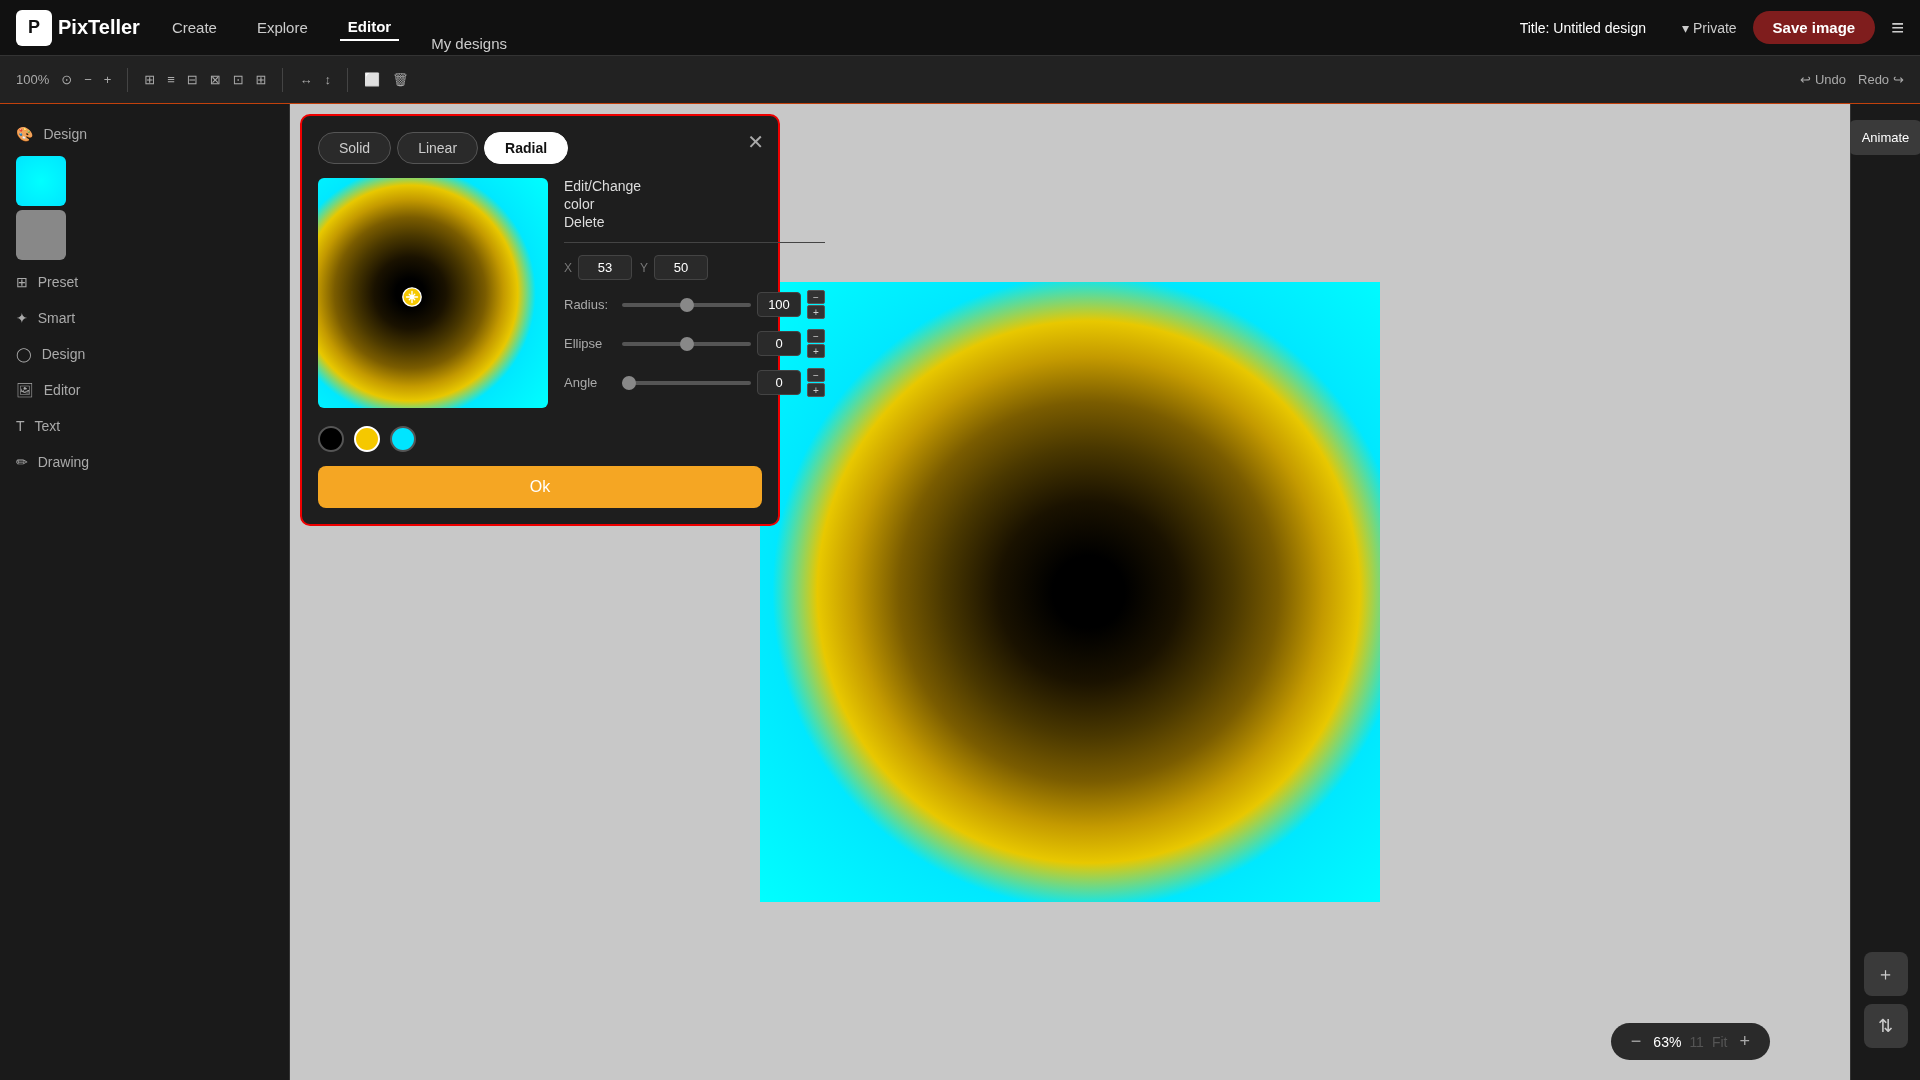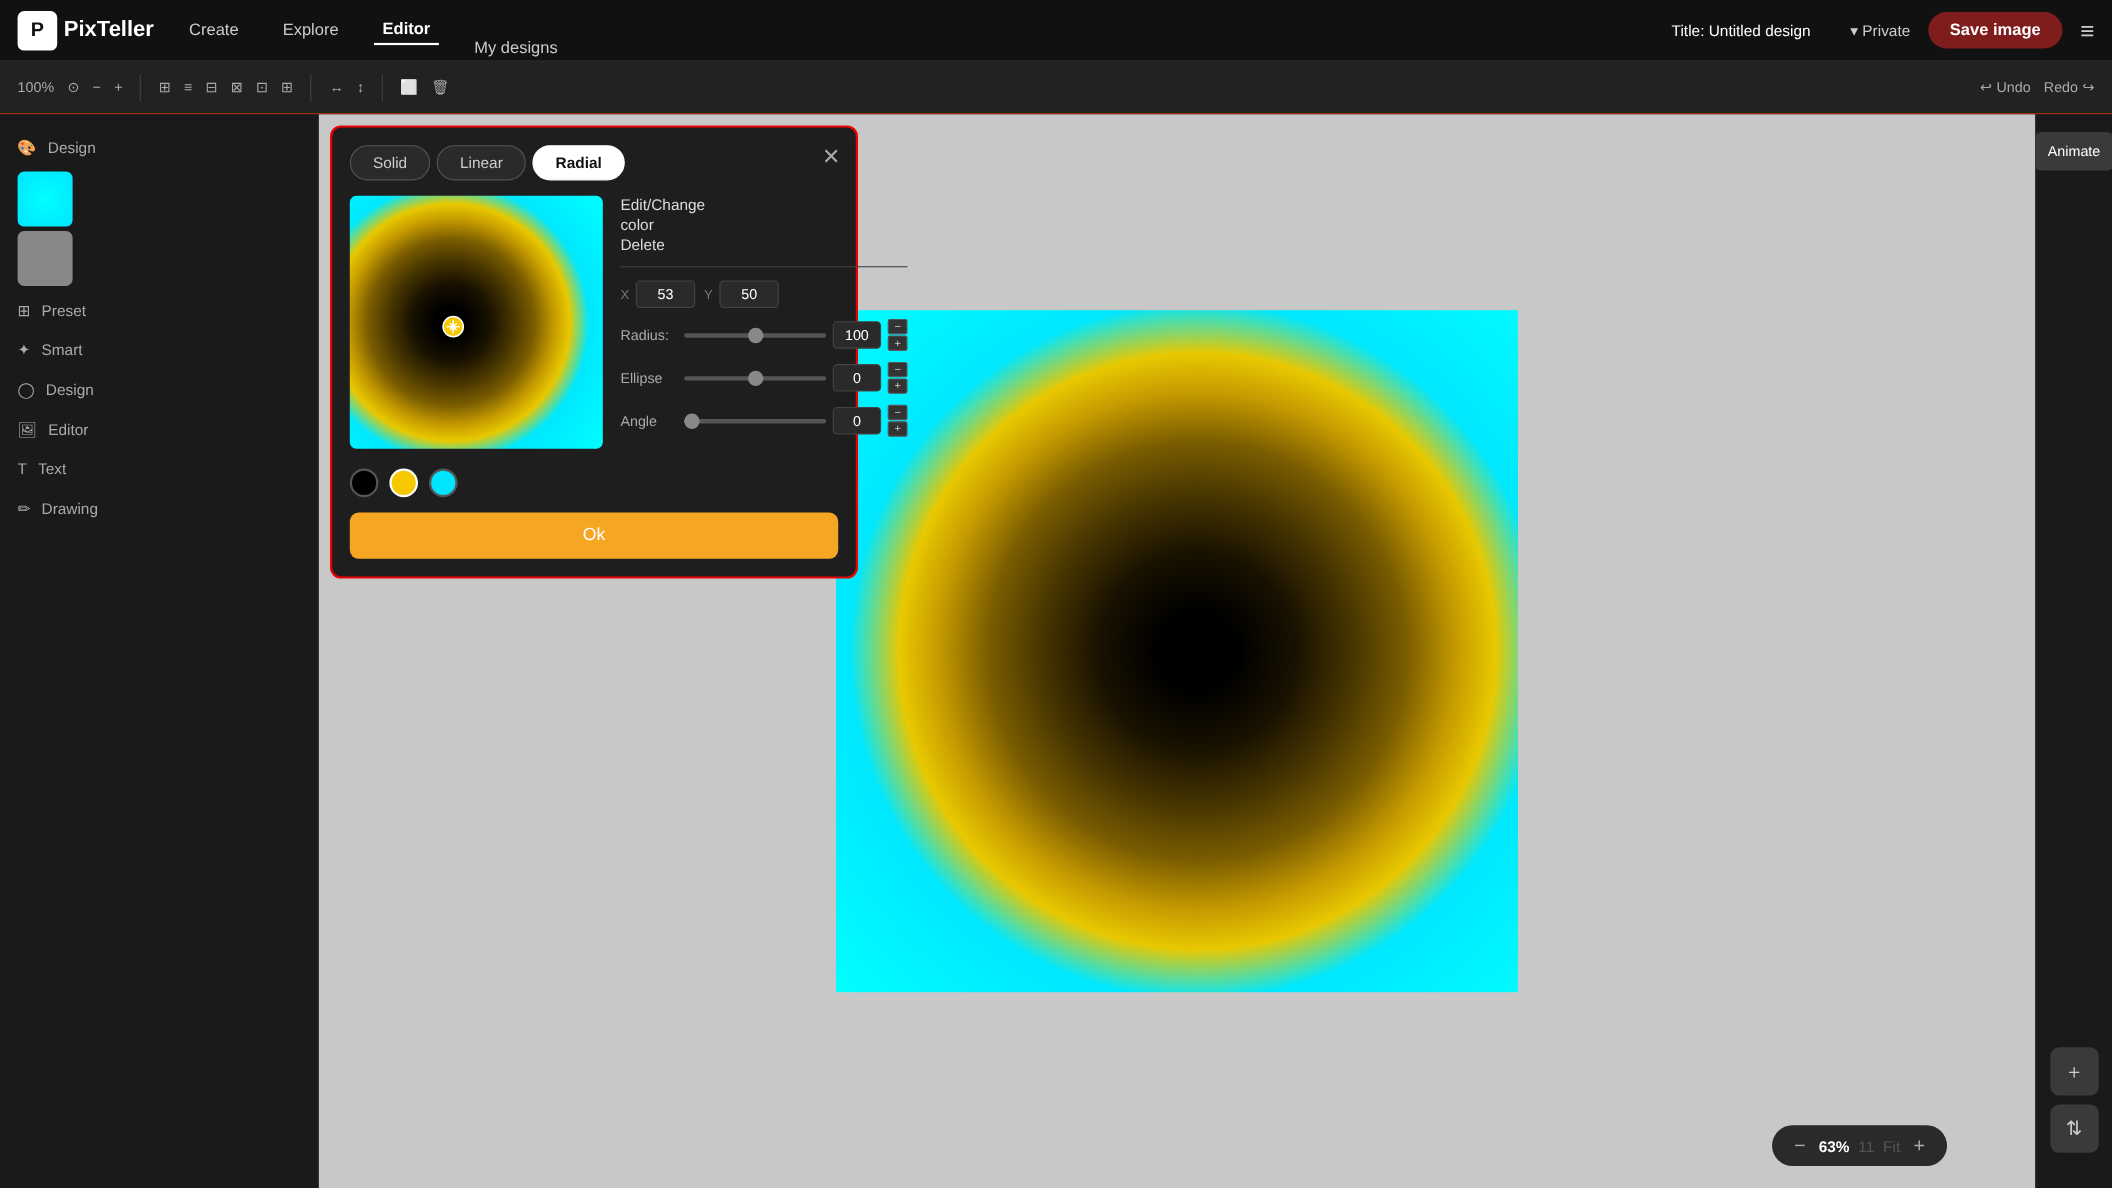"63%" .zoom-val { font-weight: 700 -> 400 }
